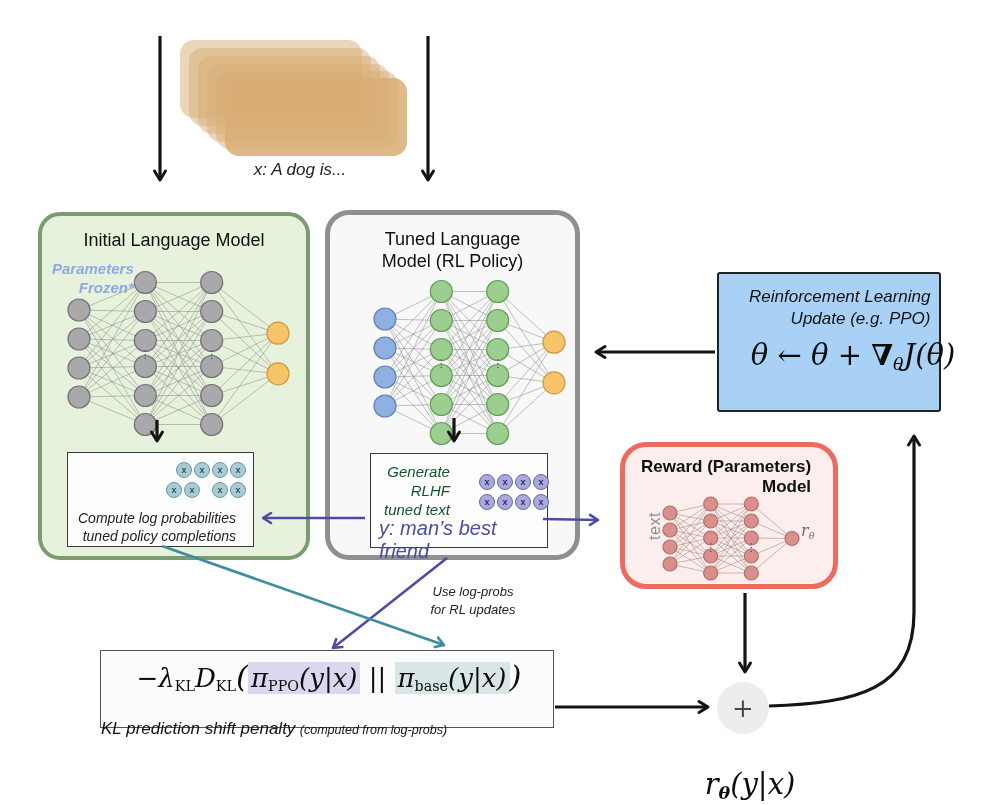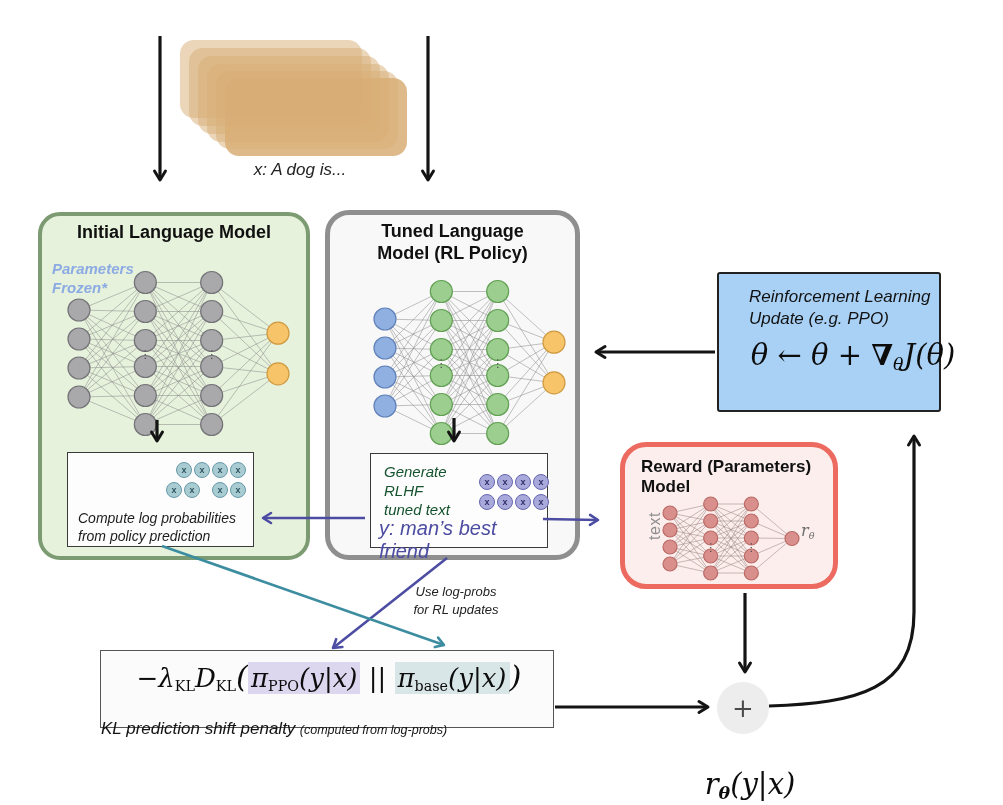"Initial Language Model" .box-title { font-weight: 700 -> 400; margin-top: 6px -> 14px }
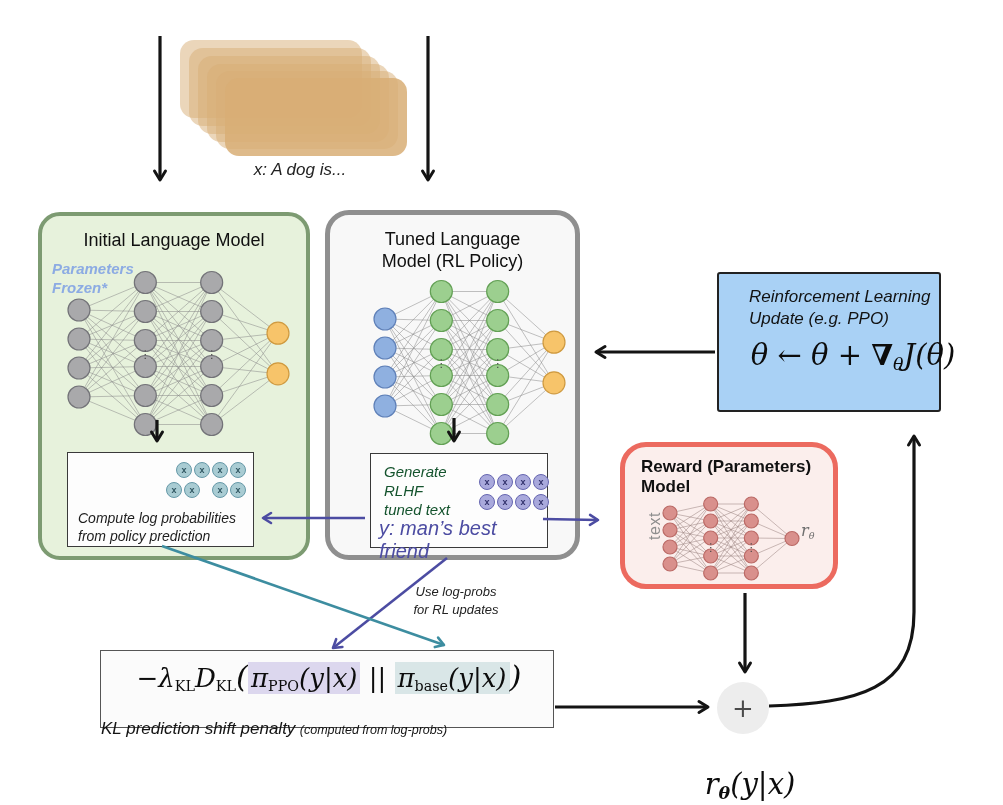"Parameters" .preline { text-align: none -> right }
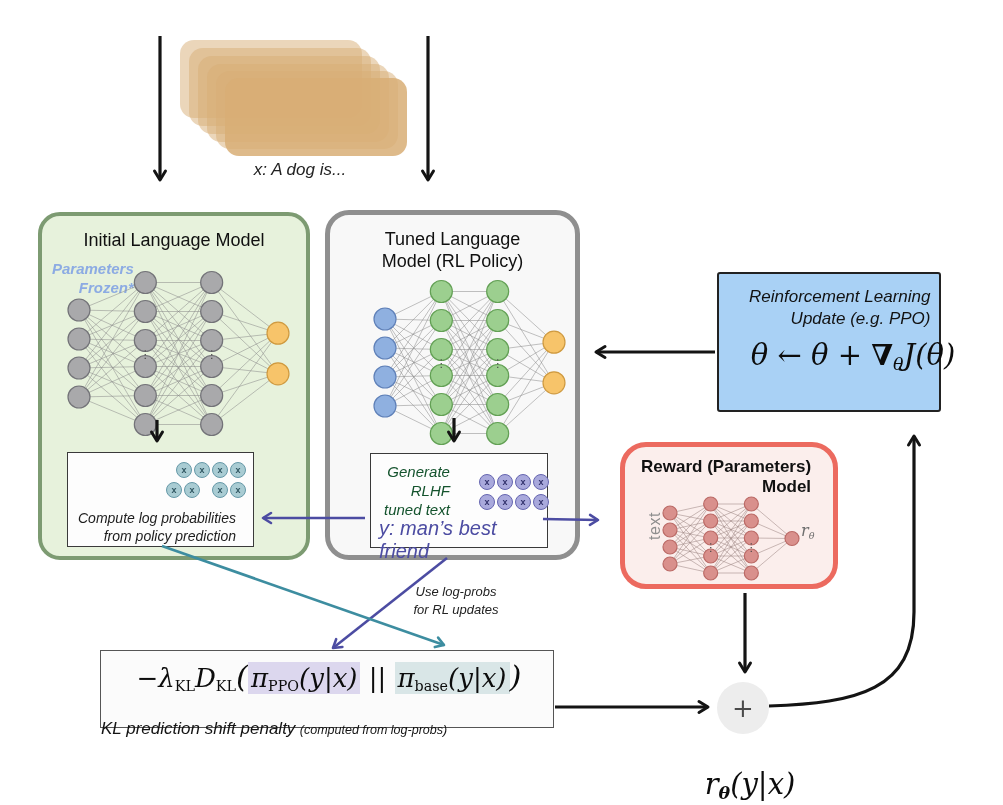"Compute log probabilities" div.inner-caption { text: from policy prediction -> tuned policy completions }
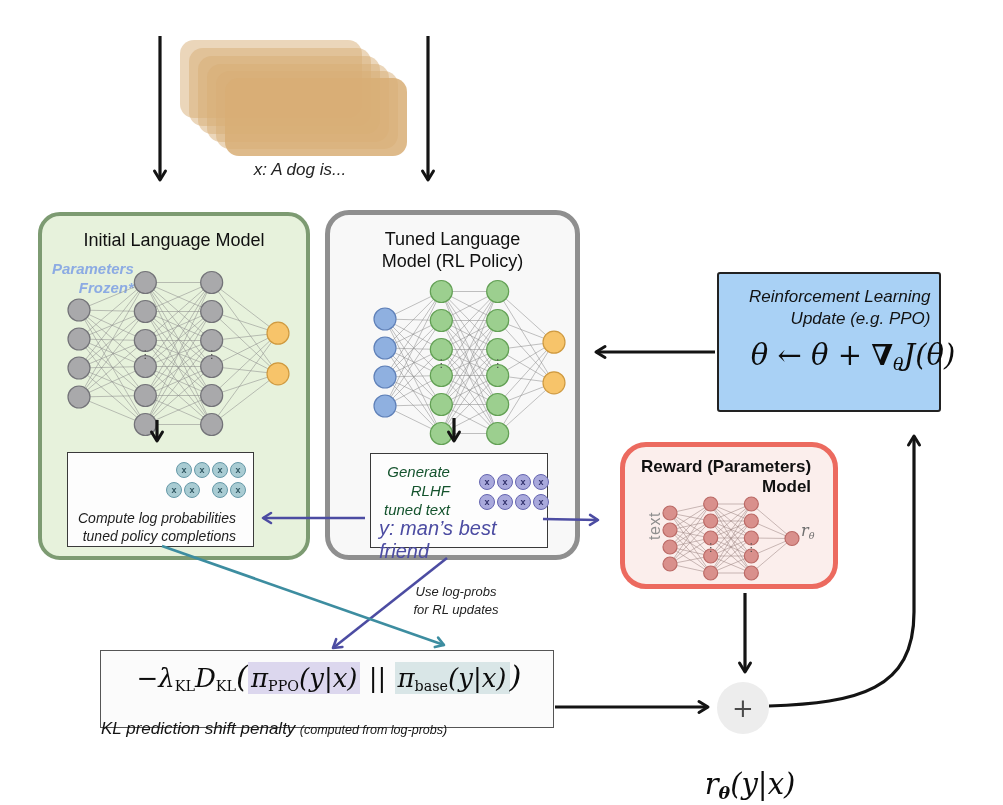"Use log-probs" #use-logprobs { left: 391px -> 408px }
